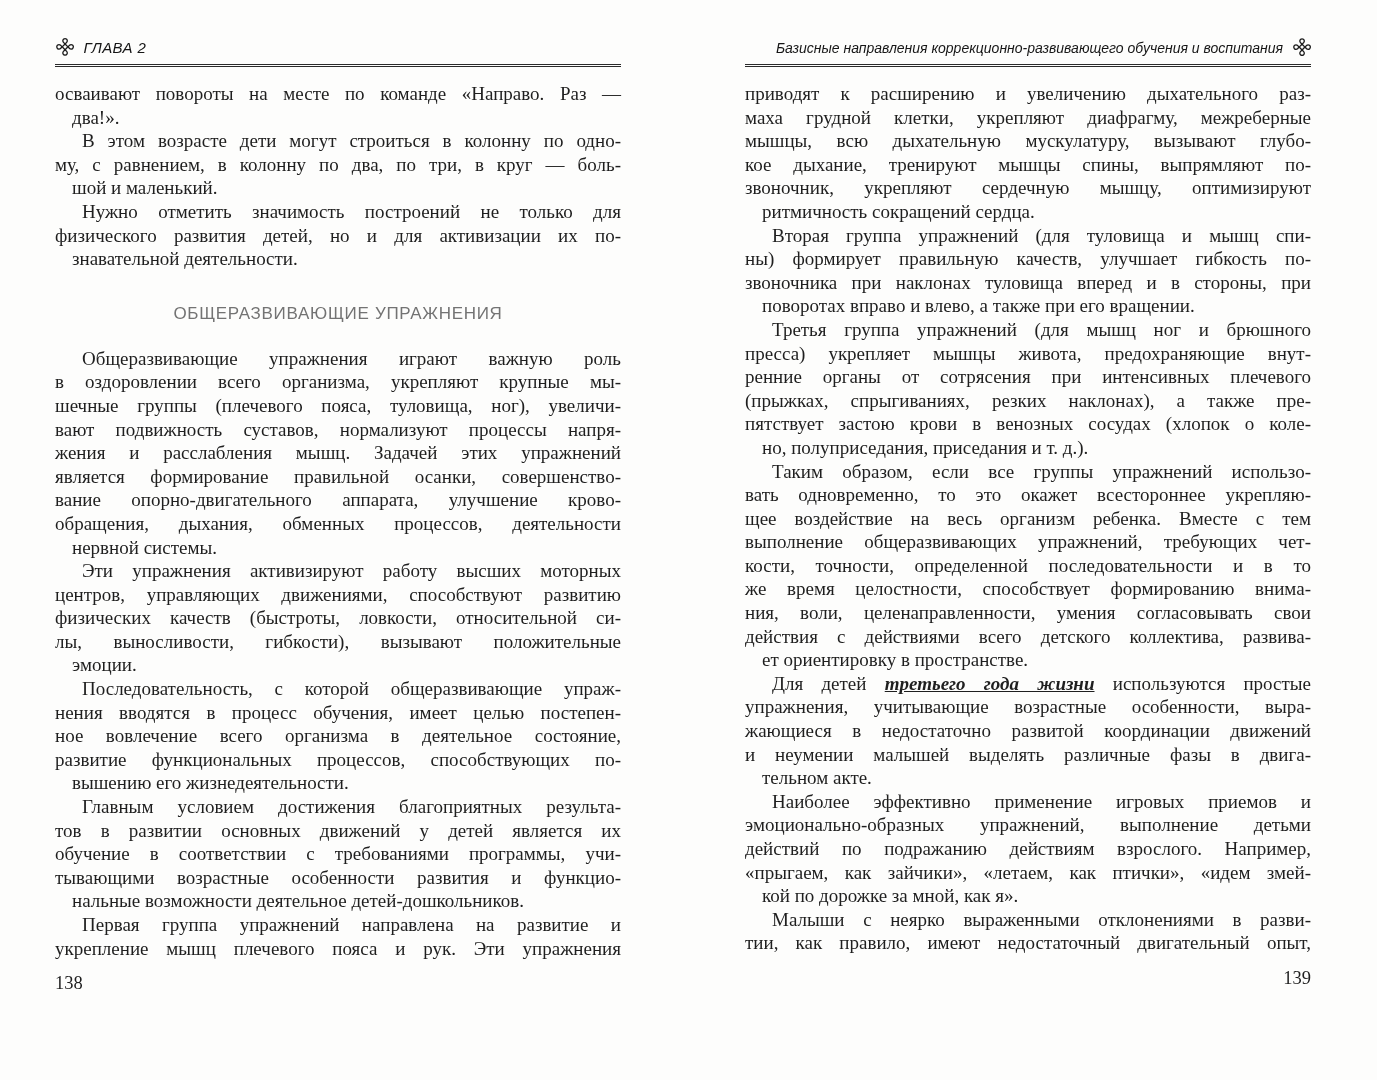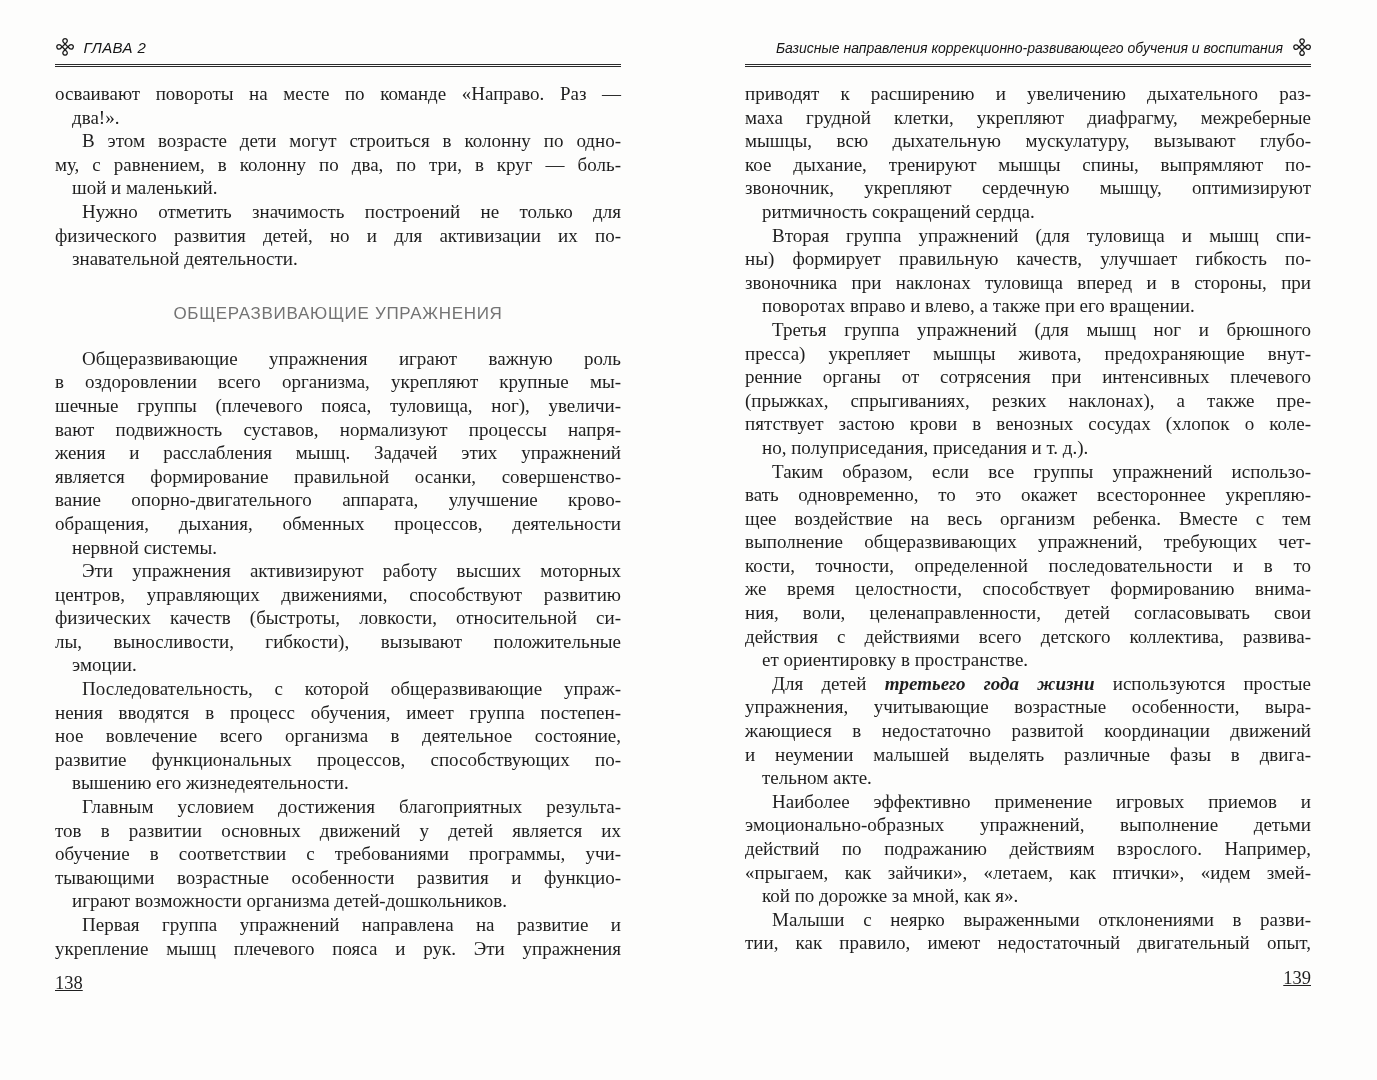"ния, воли, целенаправленности, детей" div.line { text: детей -> умения }
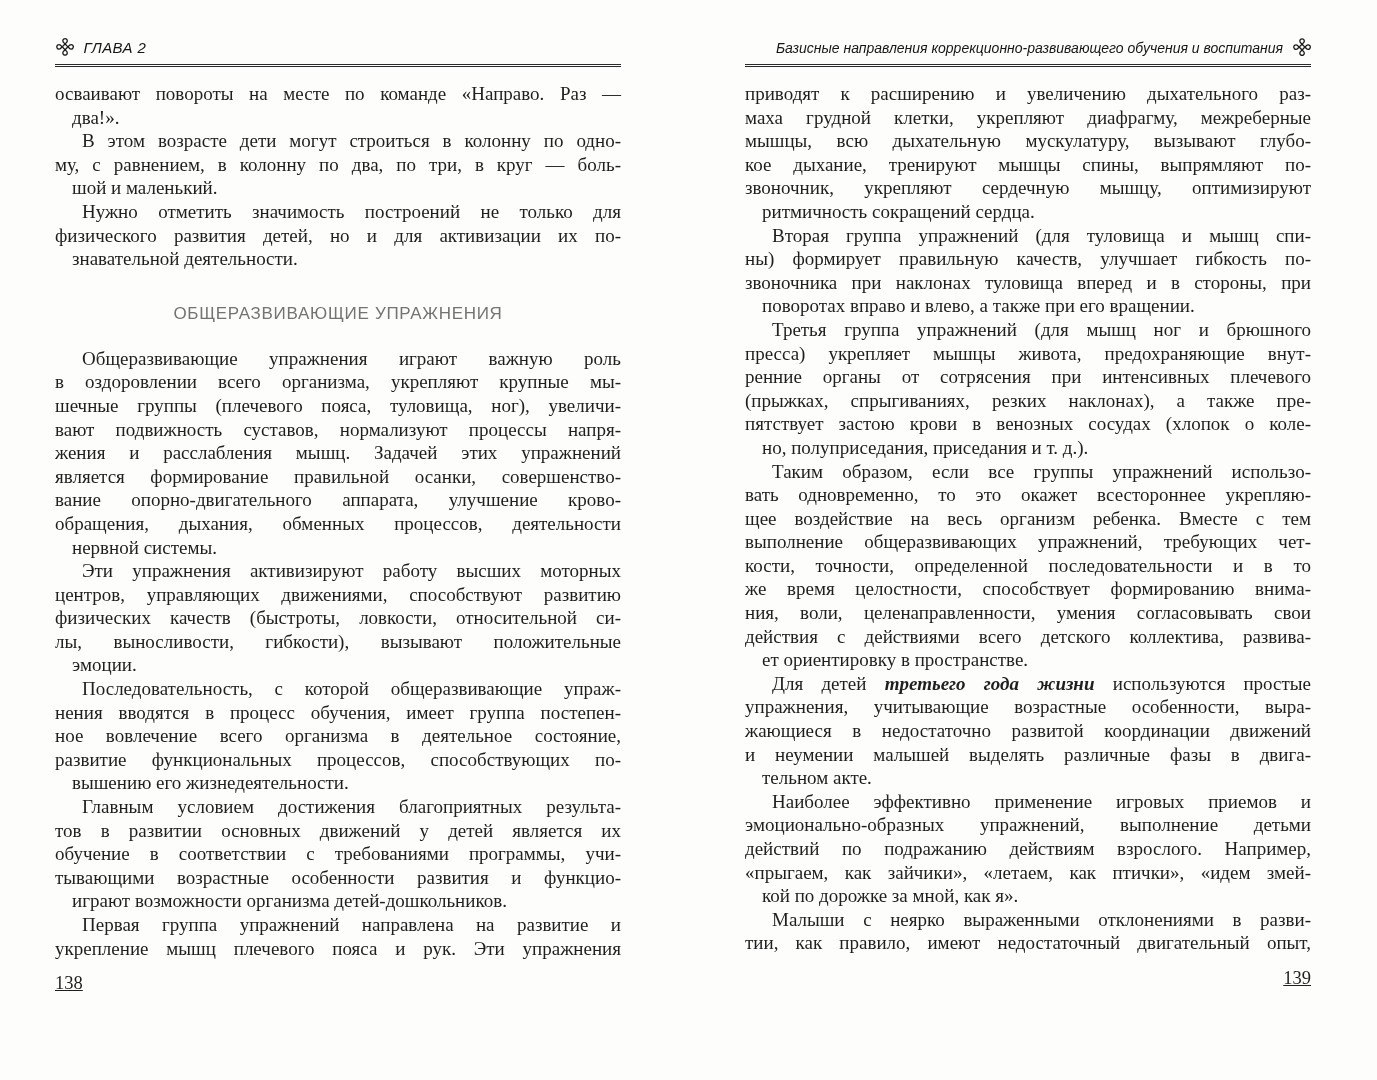"третьего года жизни" .line em { text-decoration: none -> underline }
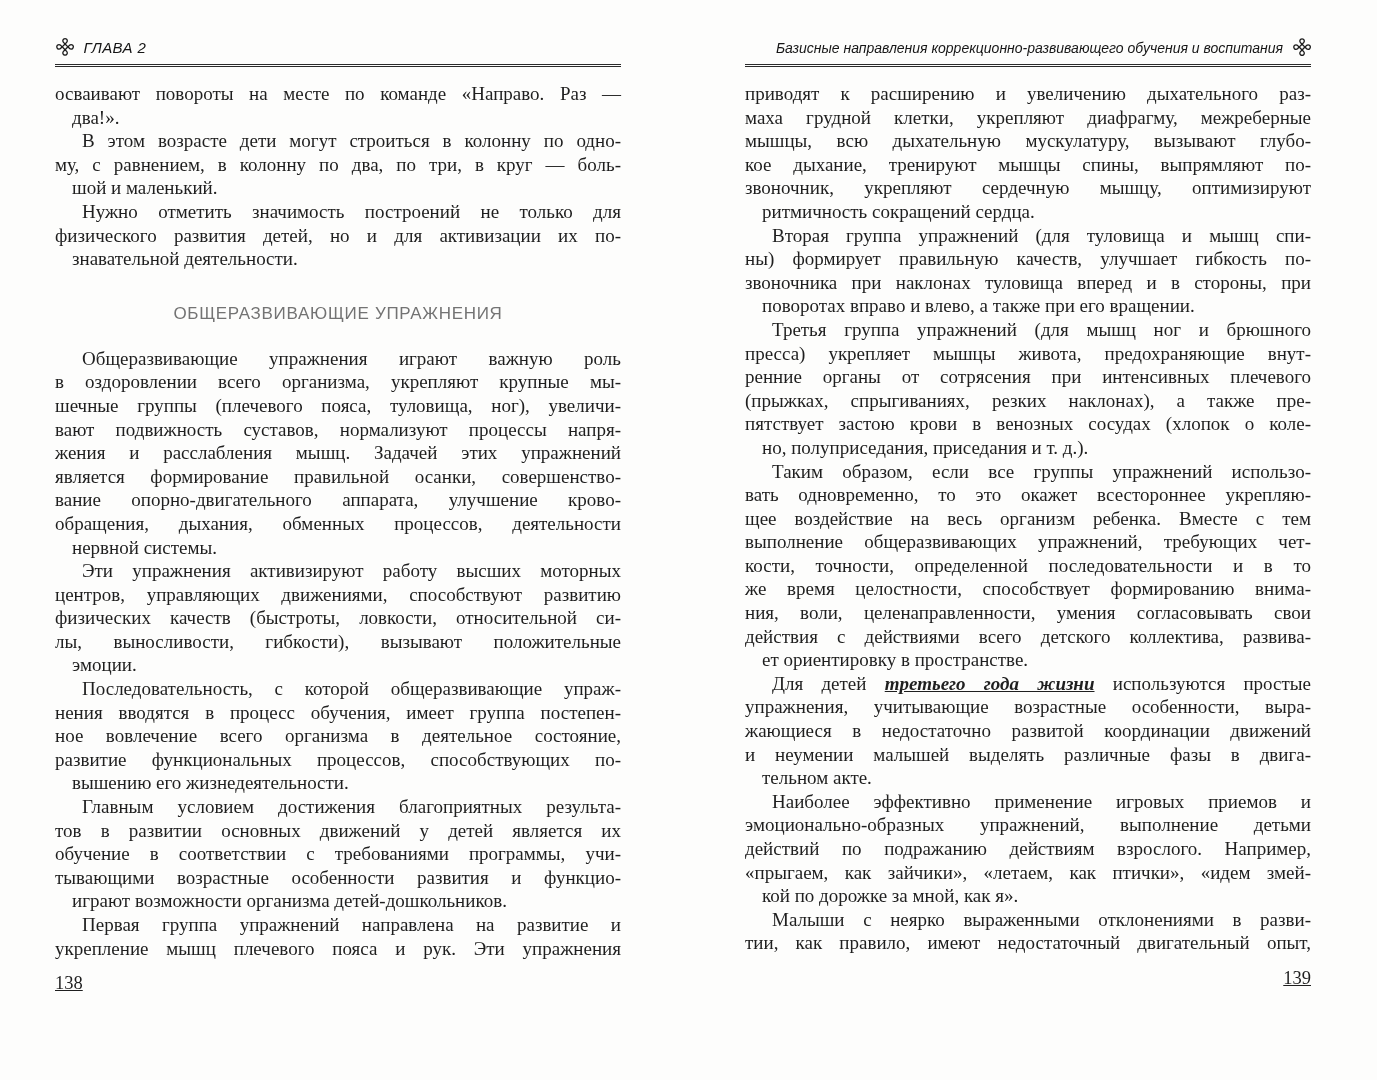"нения вводятся в процесс обучения," div.line { text: группа -> целью }
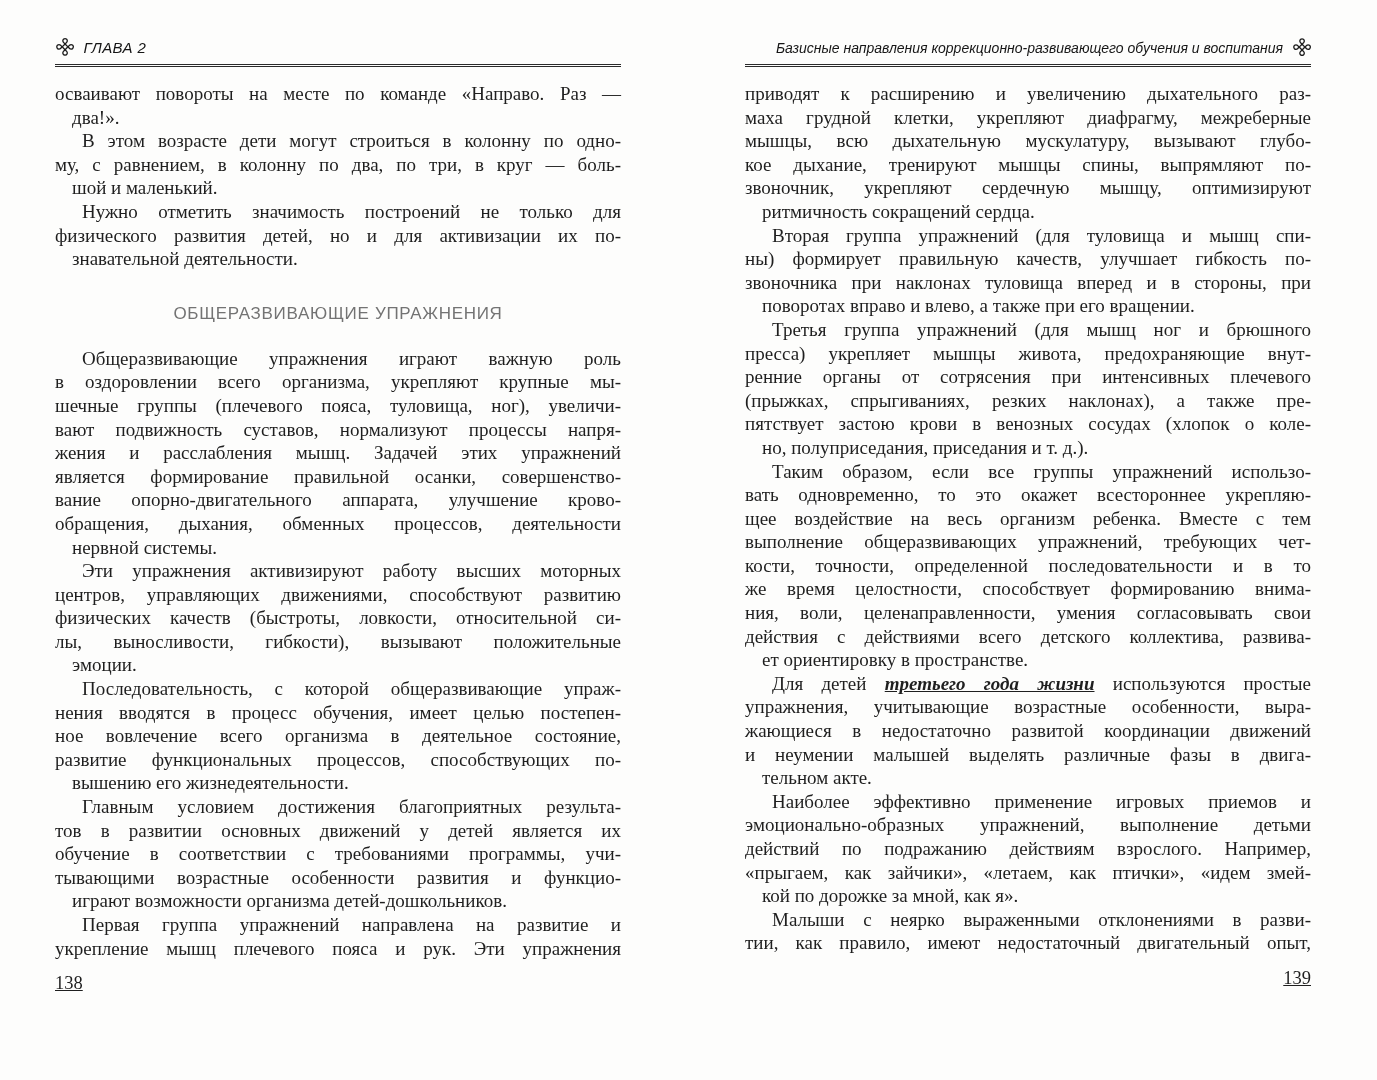"играют возможности организма" div.line { text: играют возможности организма -> нальные возможности деятельное }
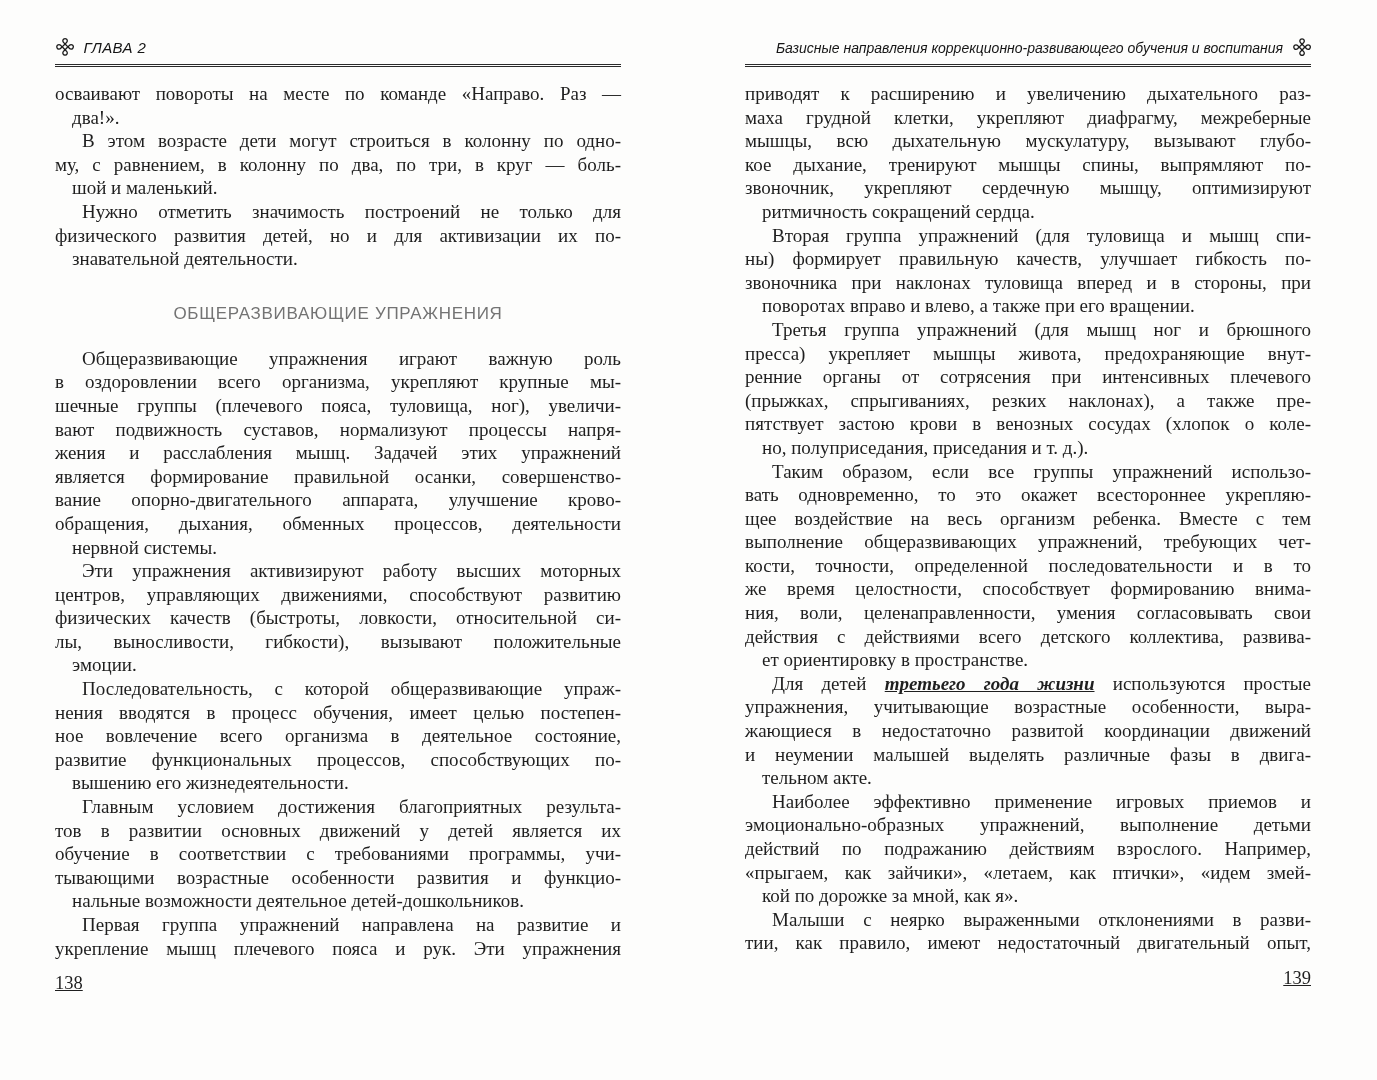"138" .page-number { text-decoration: underline -> none }
